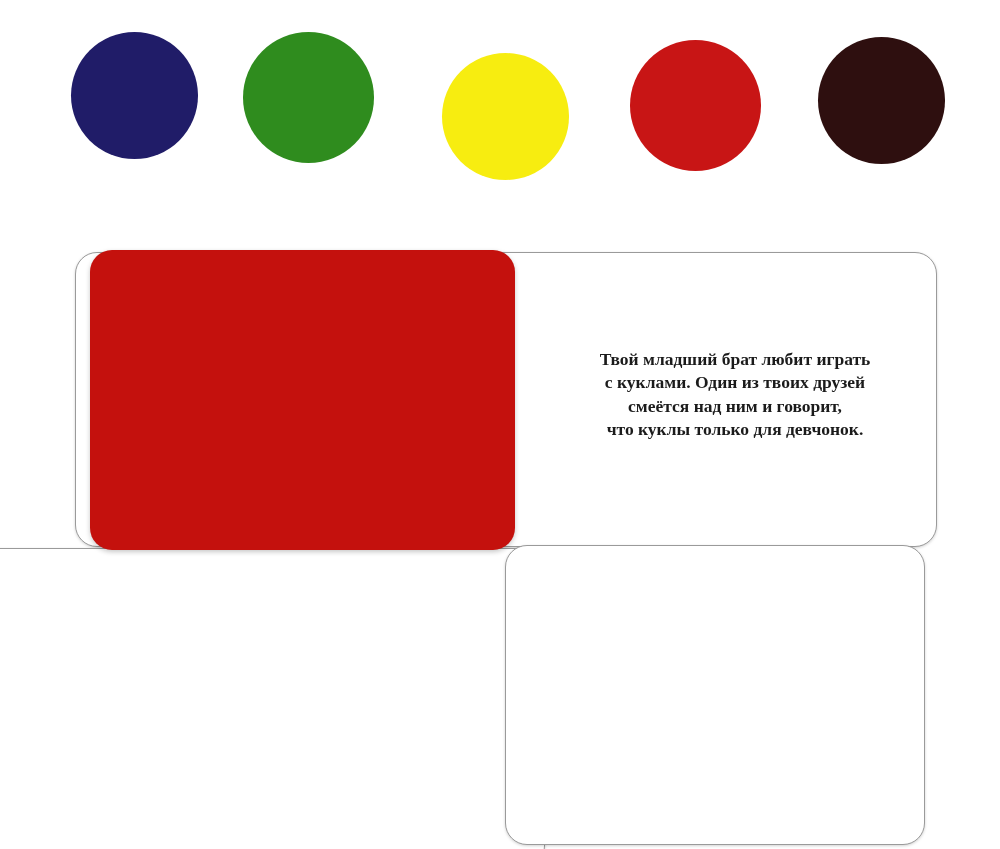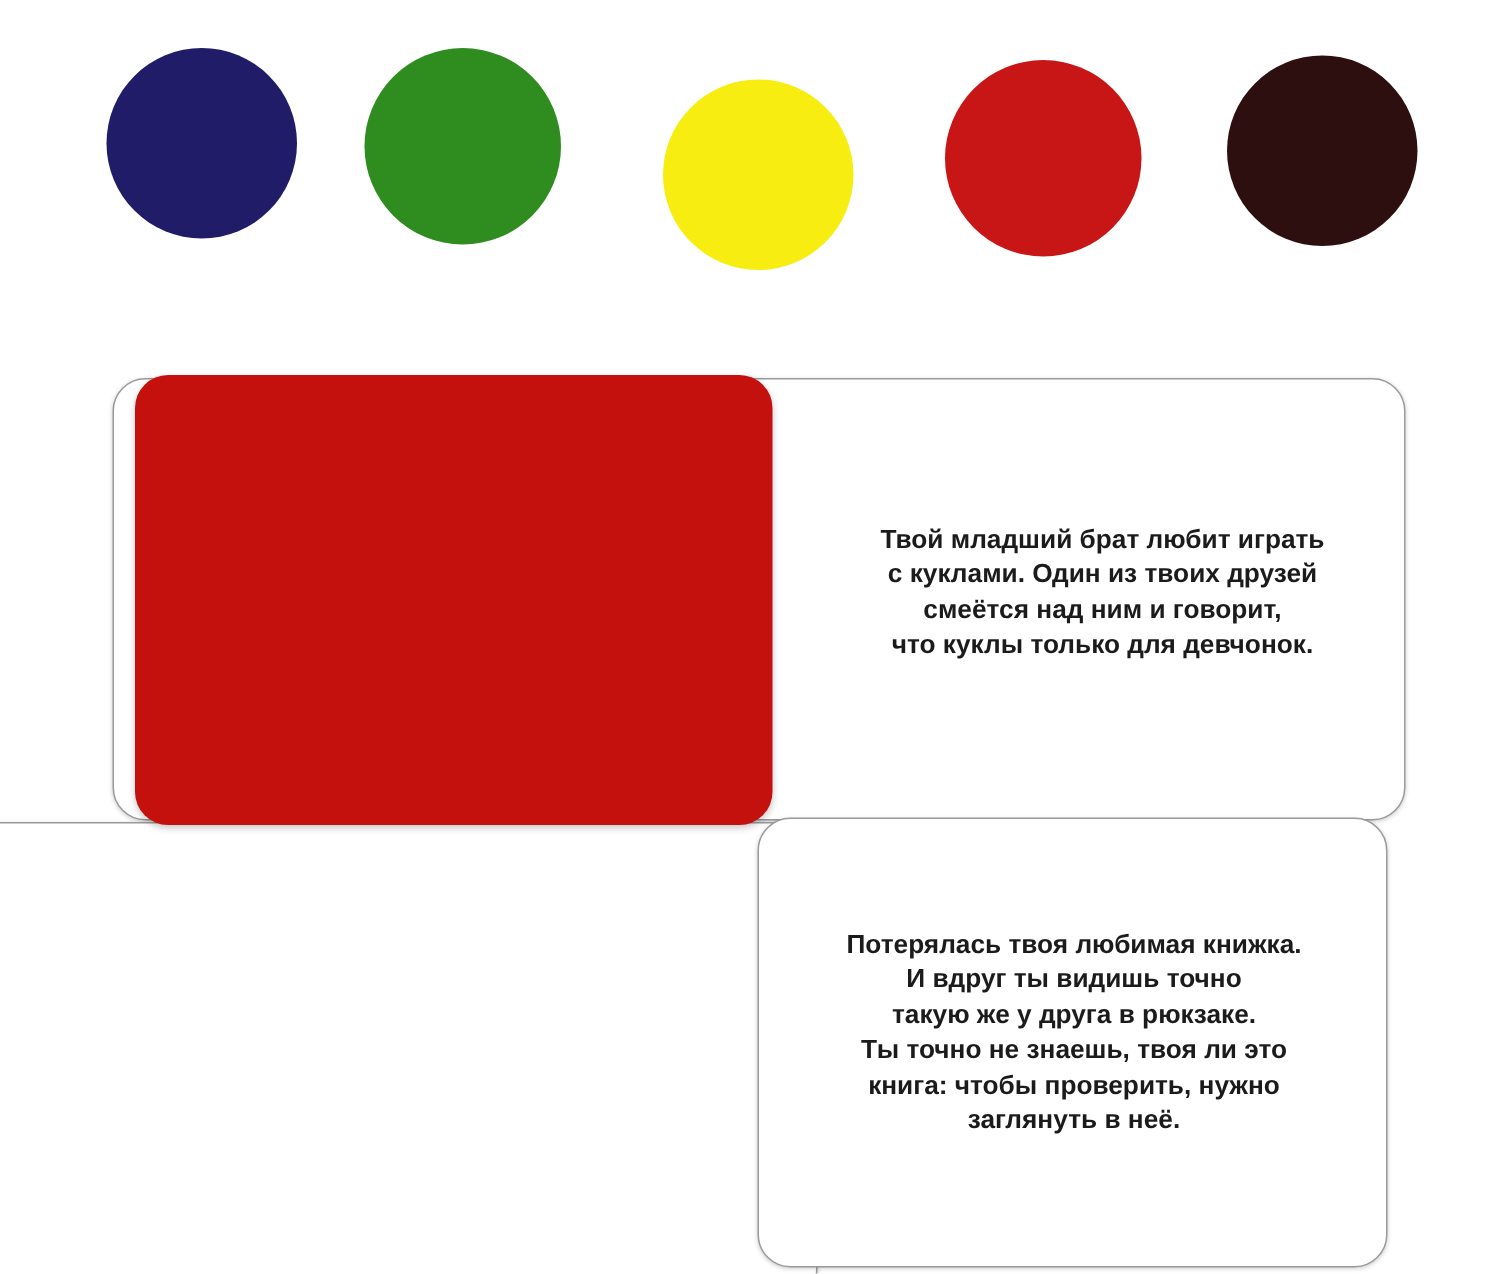"Твой младший брат любит играть" #text-top-right { font-family: none -> Liberation Serif, serif }
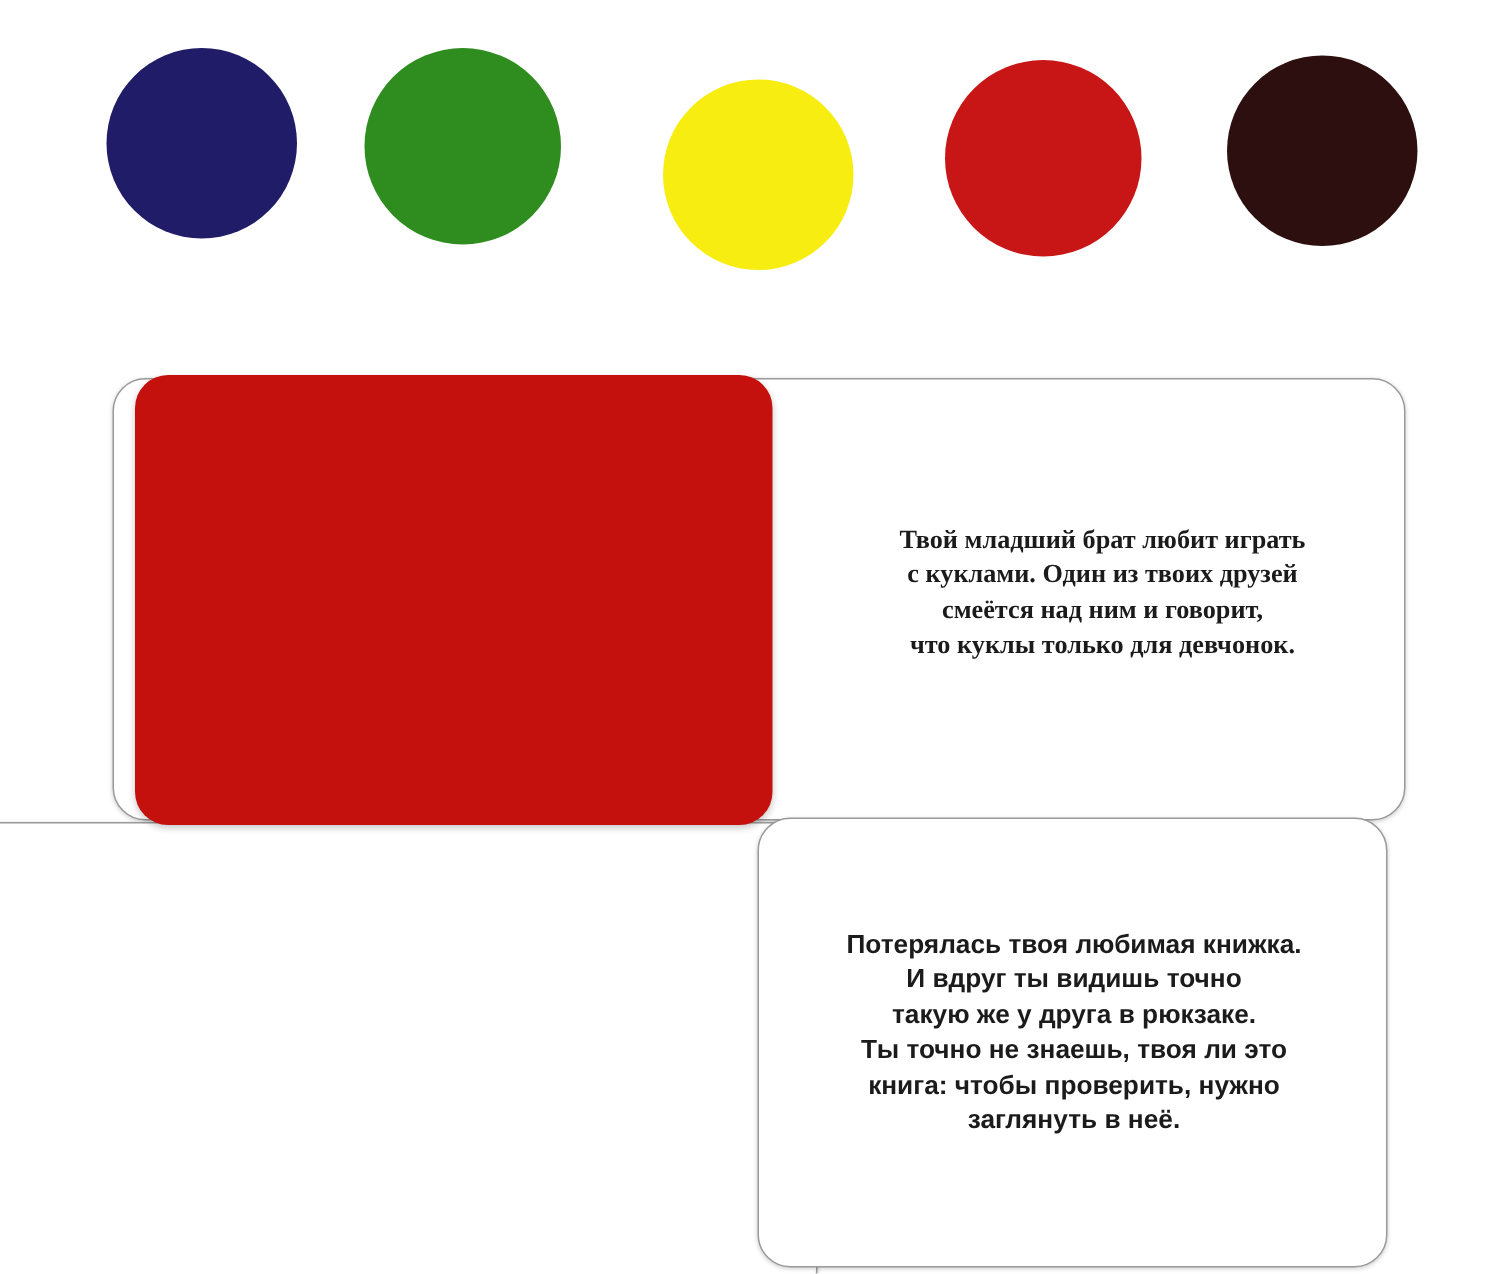"Потерялась твоя любимая книжка." div.card-text { html: <div>Потерялась твоя любимая книжка. И вдруг ты видишь точно такую же у друга в рюкзаке. Ты точно не знаешь, твоя ли это книга: чтобы проверить, нужно заглянуть в неё.</div> -> none }
